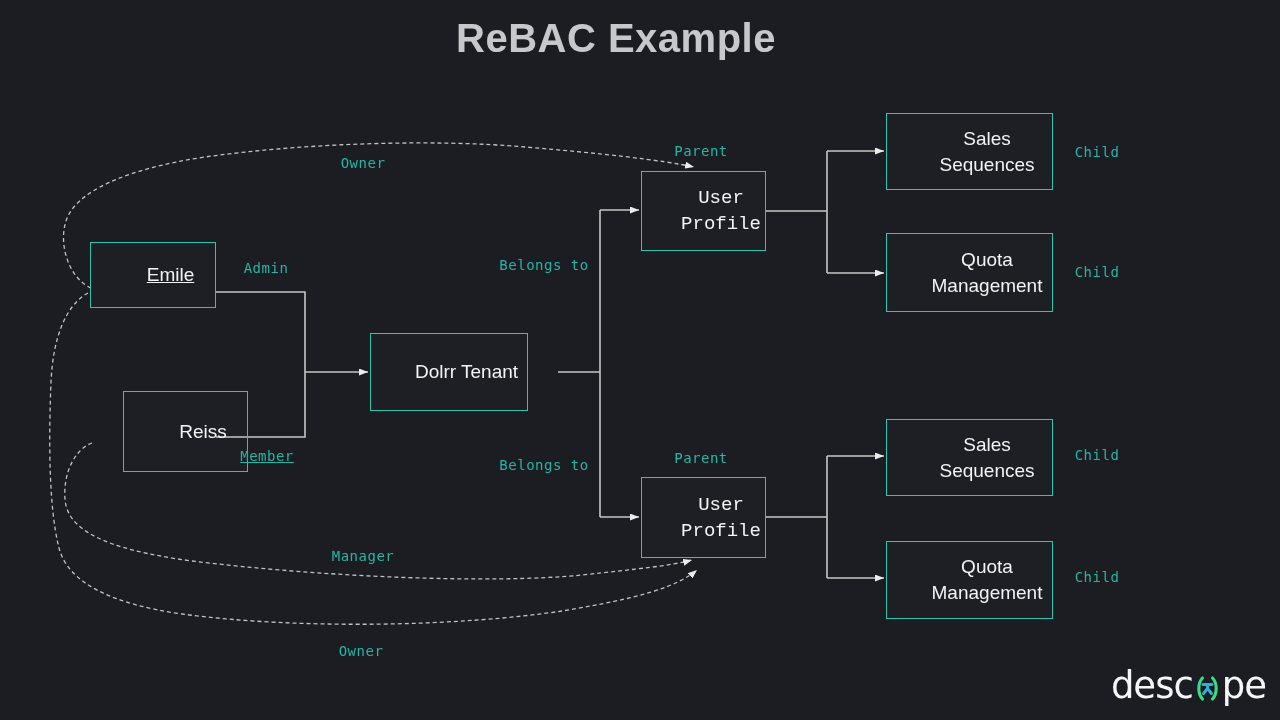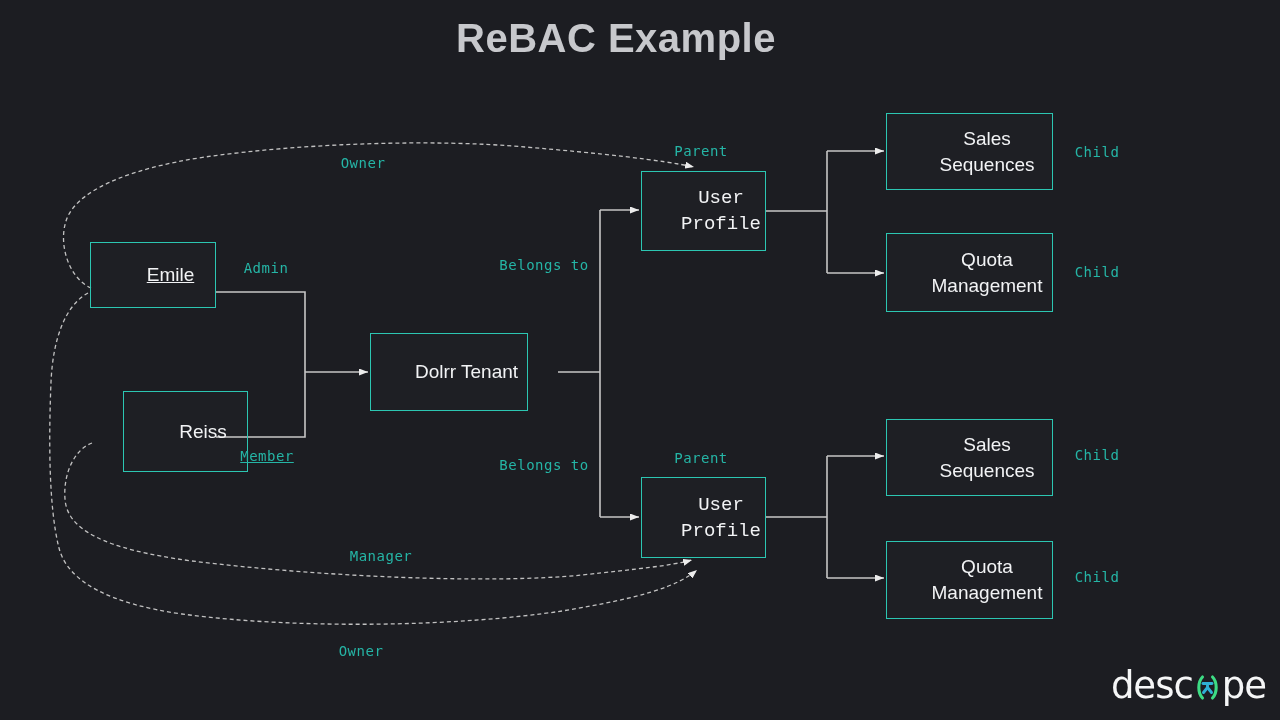"Manager" div.edge-label { left: 381px -> 363px }
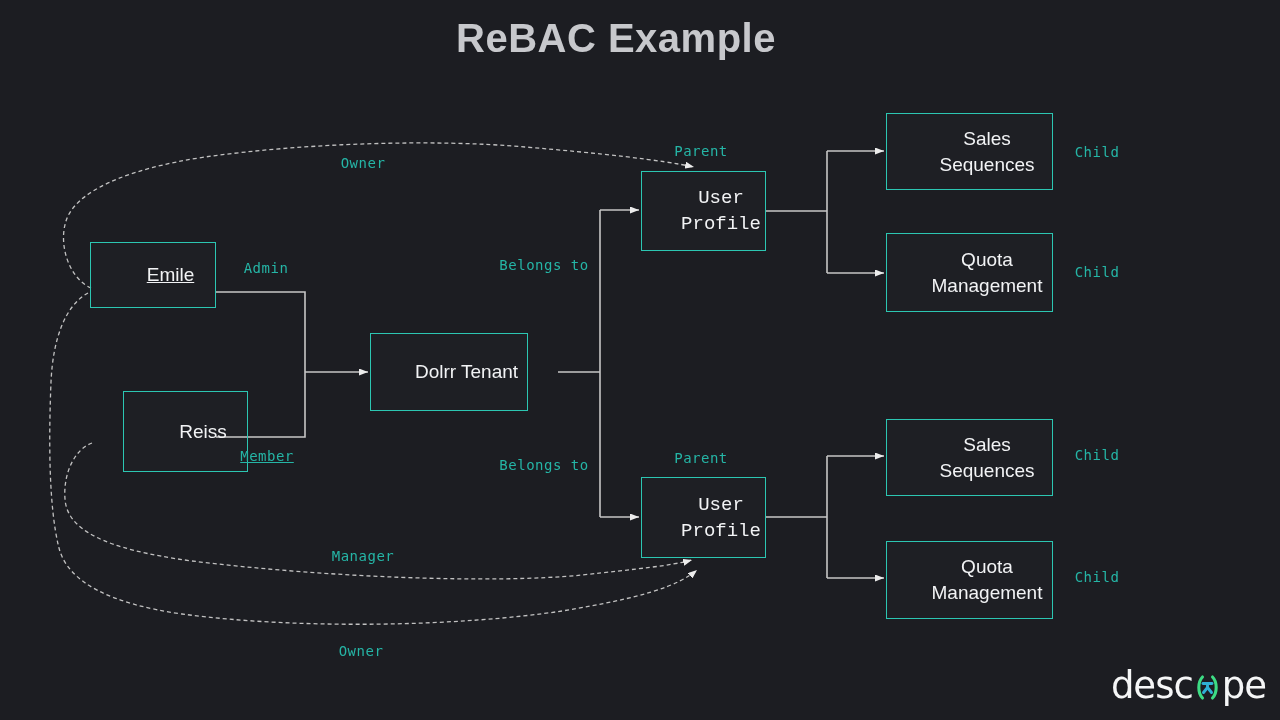"de" .logo { align-items: center -> flex-end }
